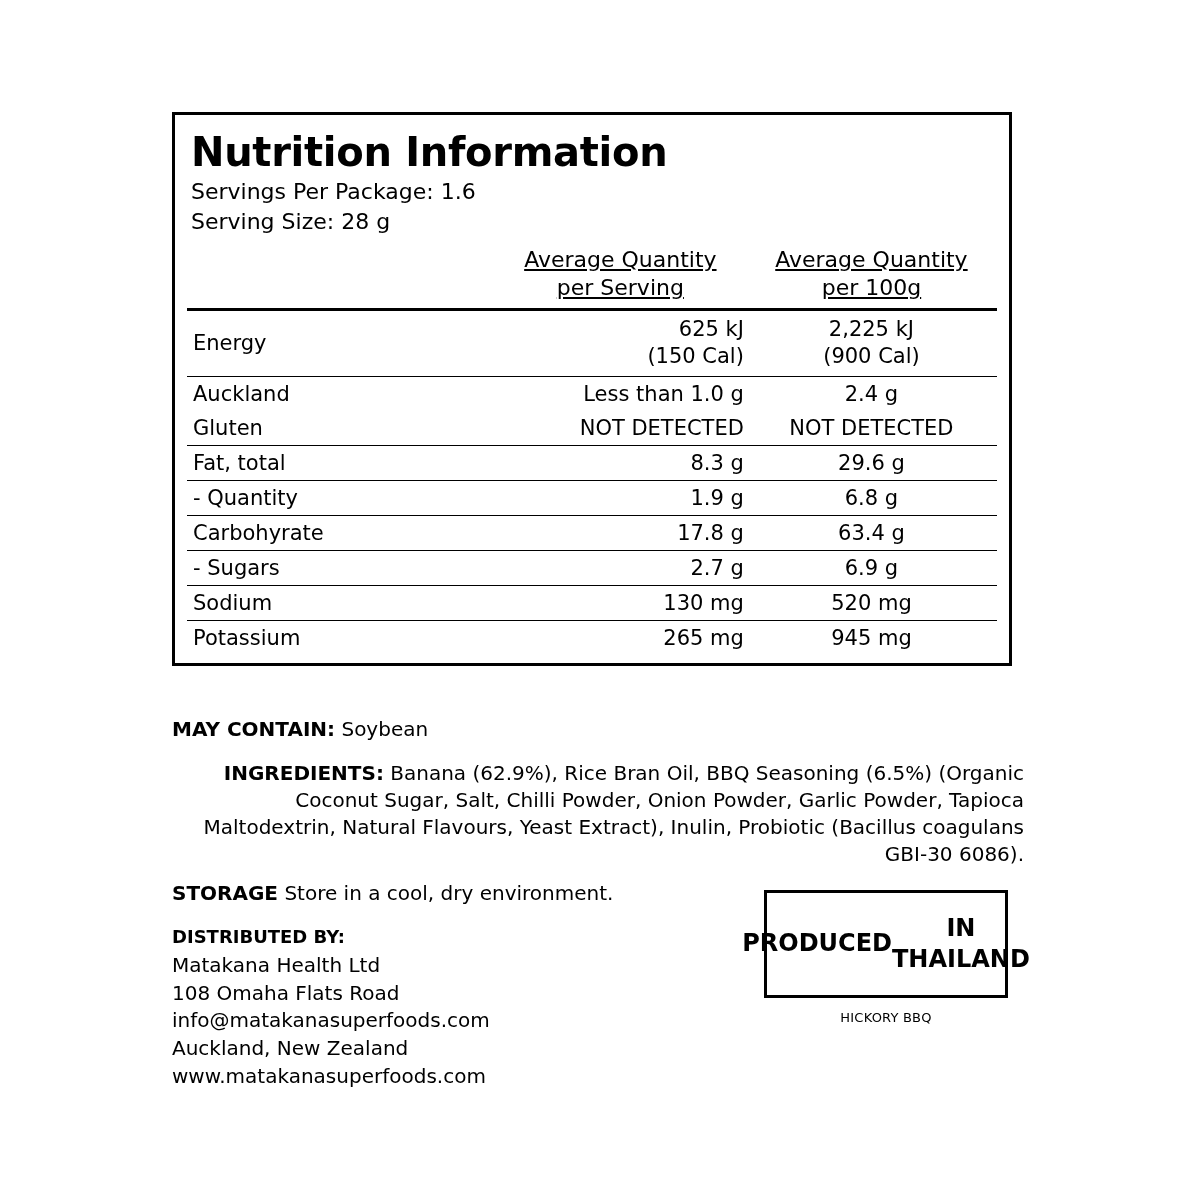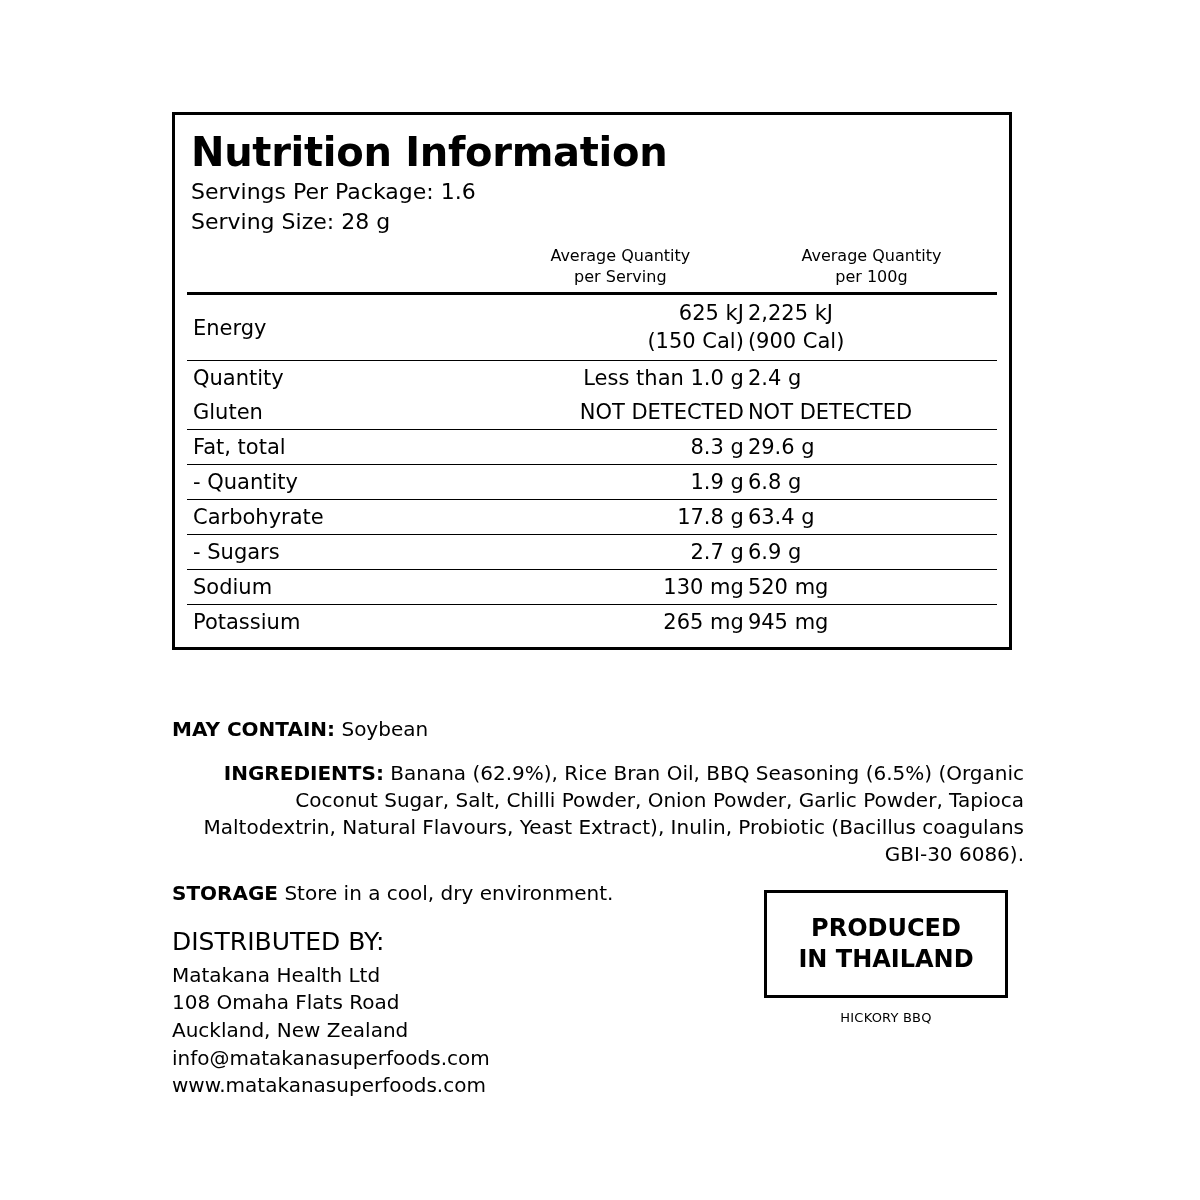"Average Quantity" tr.head .hdr { font-size: 16px -> 22px; text-decoration: none -> underline }
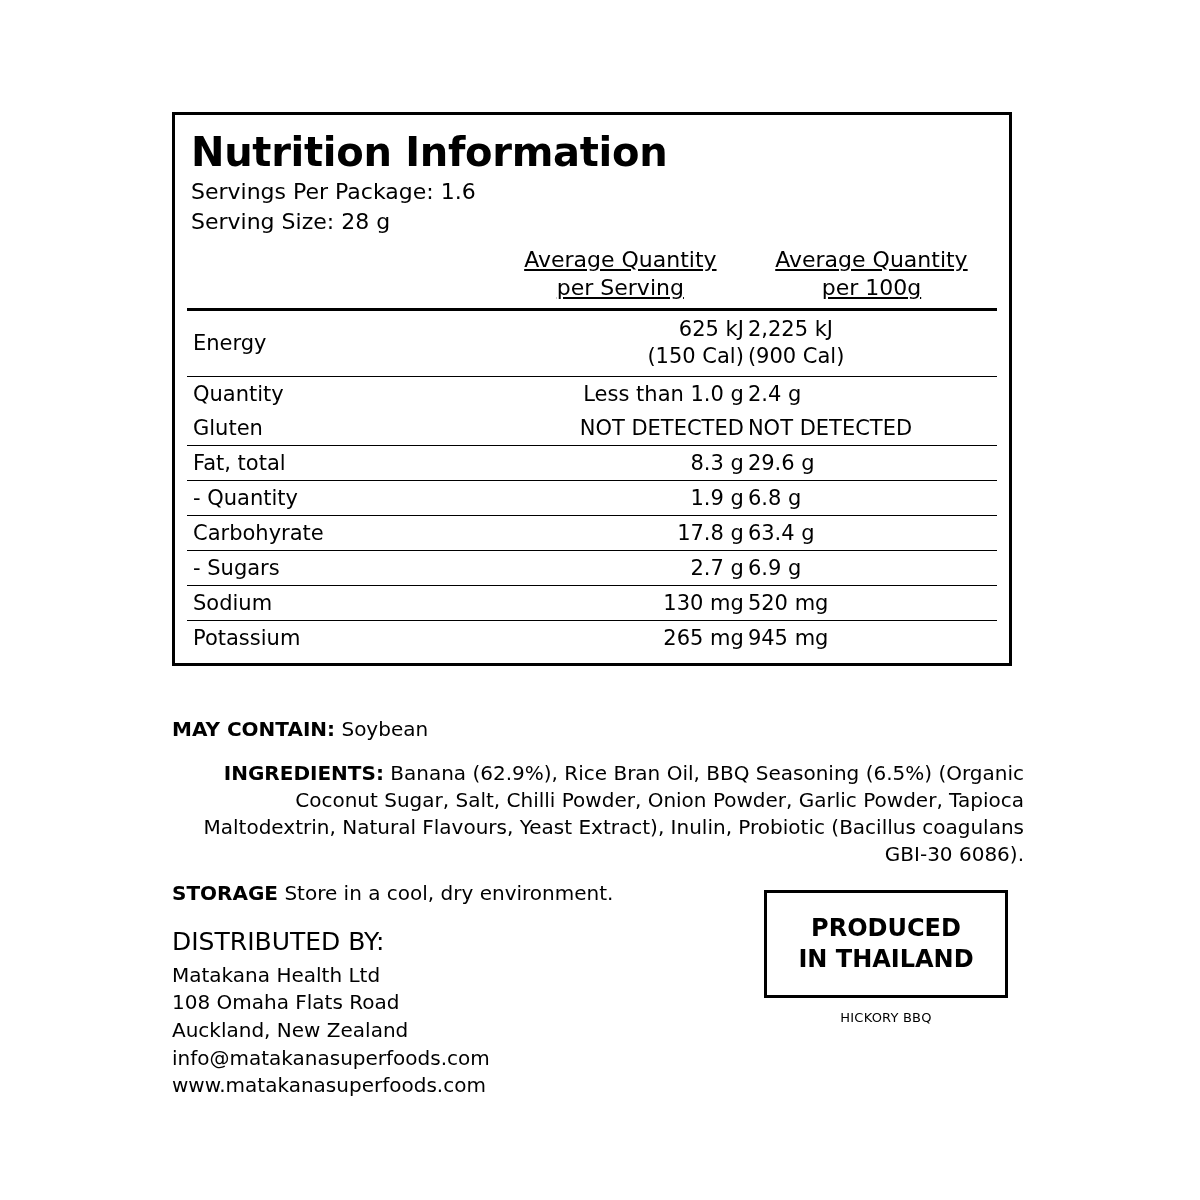"2,225 kJ" .col-100 { text-align: none -> center }
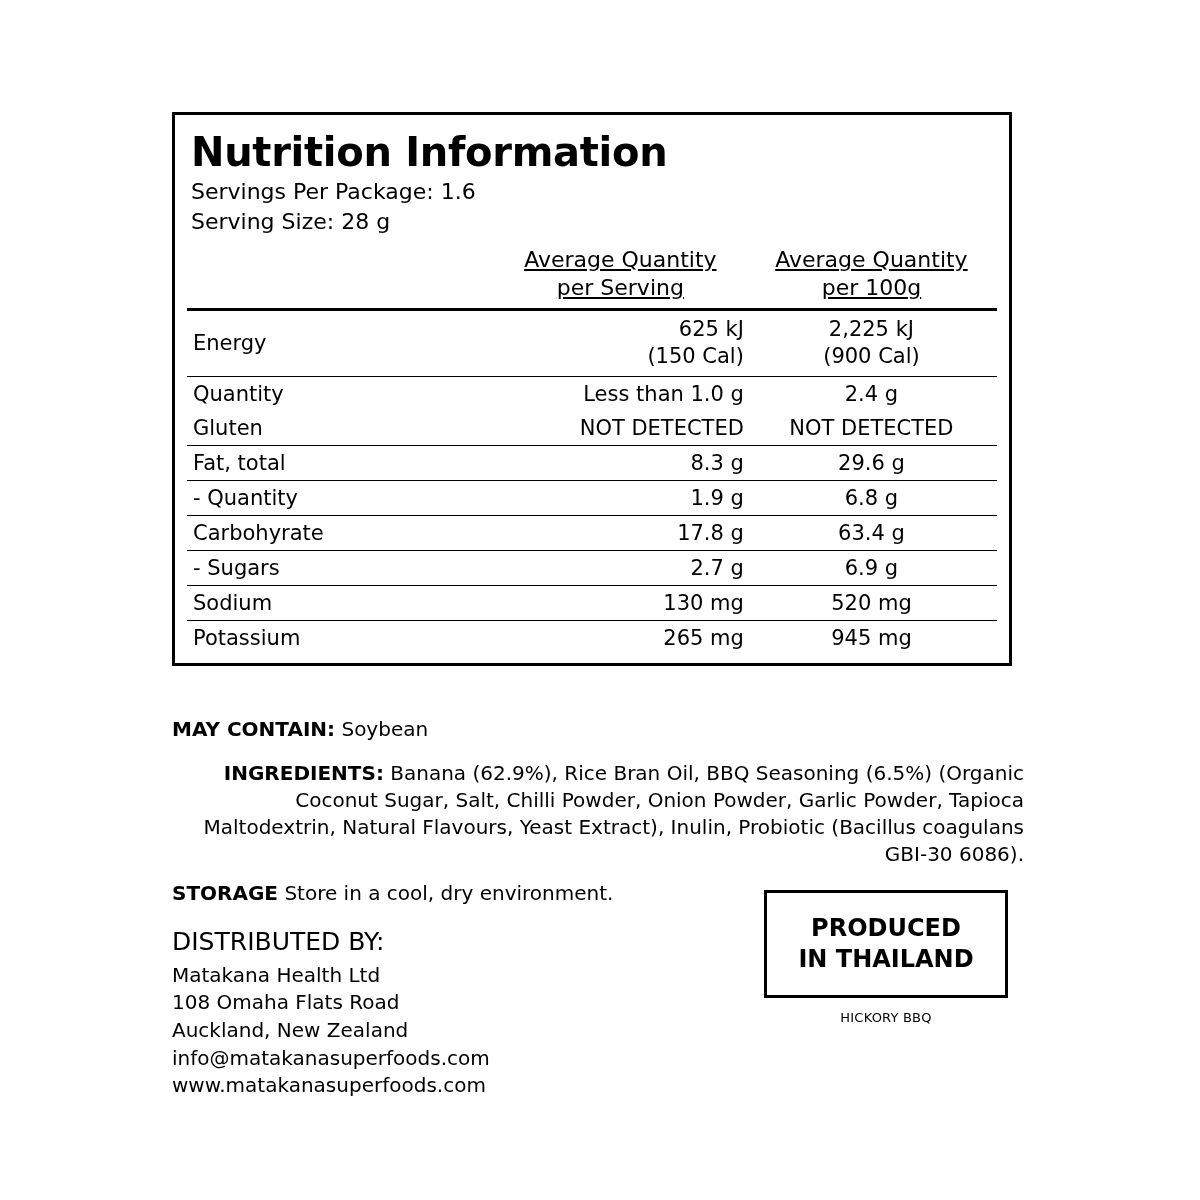"Quantity" td.col-name { text: Quantity -> Auckland }
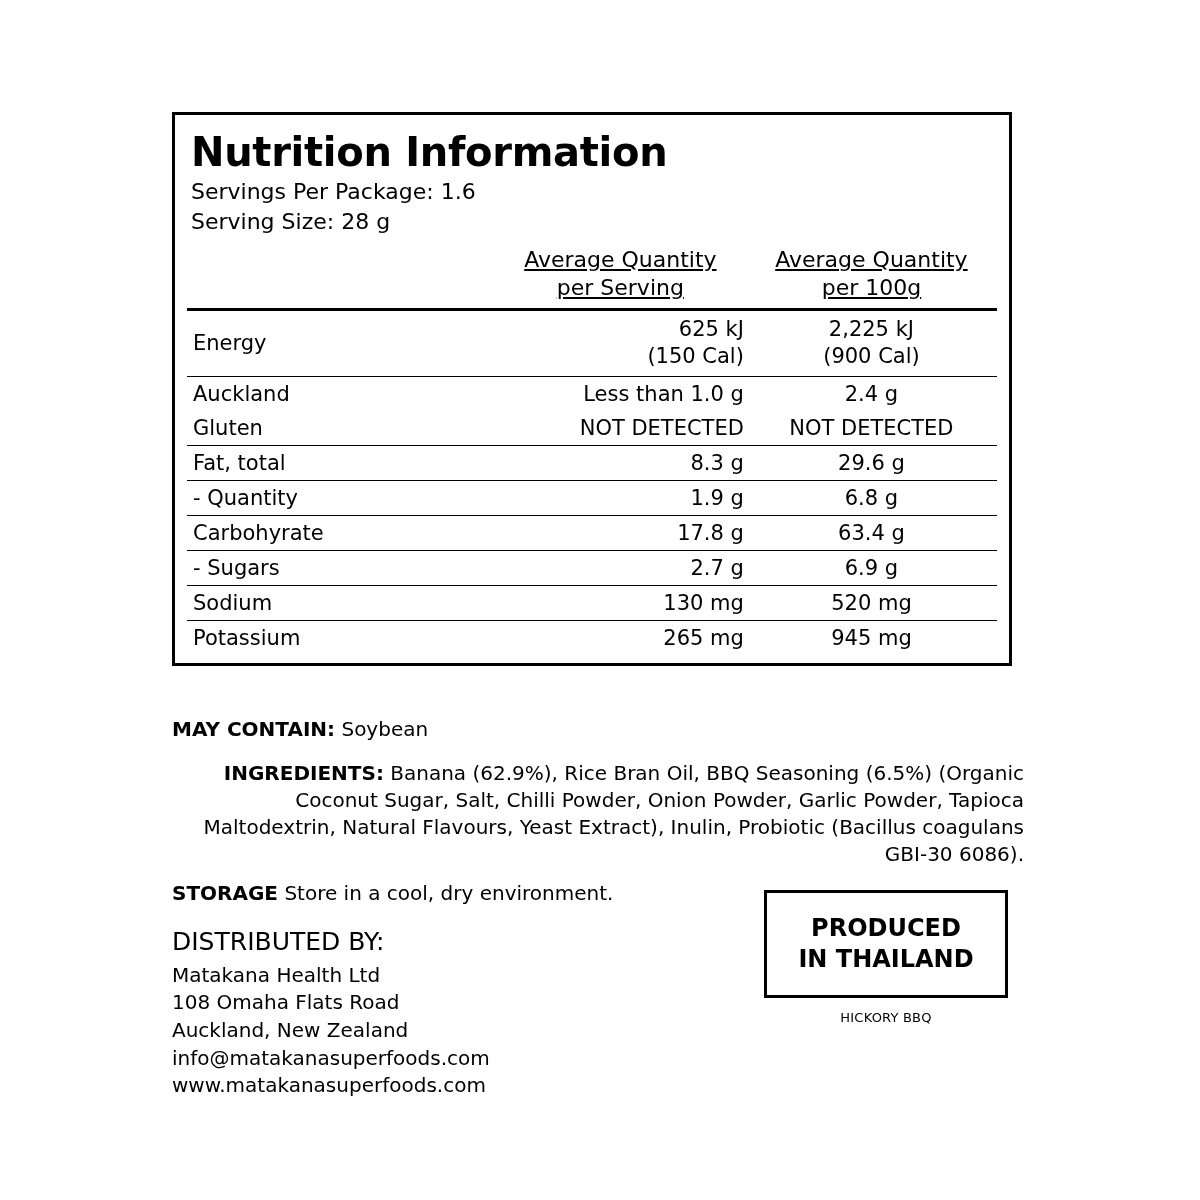"DISTRIBUTED BY:" .dist-title { font-size: 25px -> 18px; font-weight: normal -> bold }
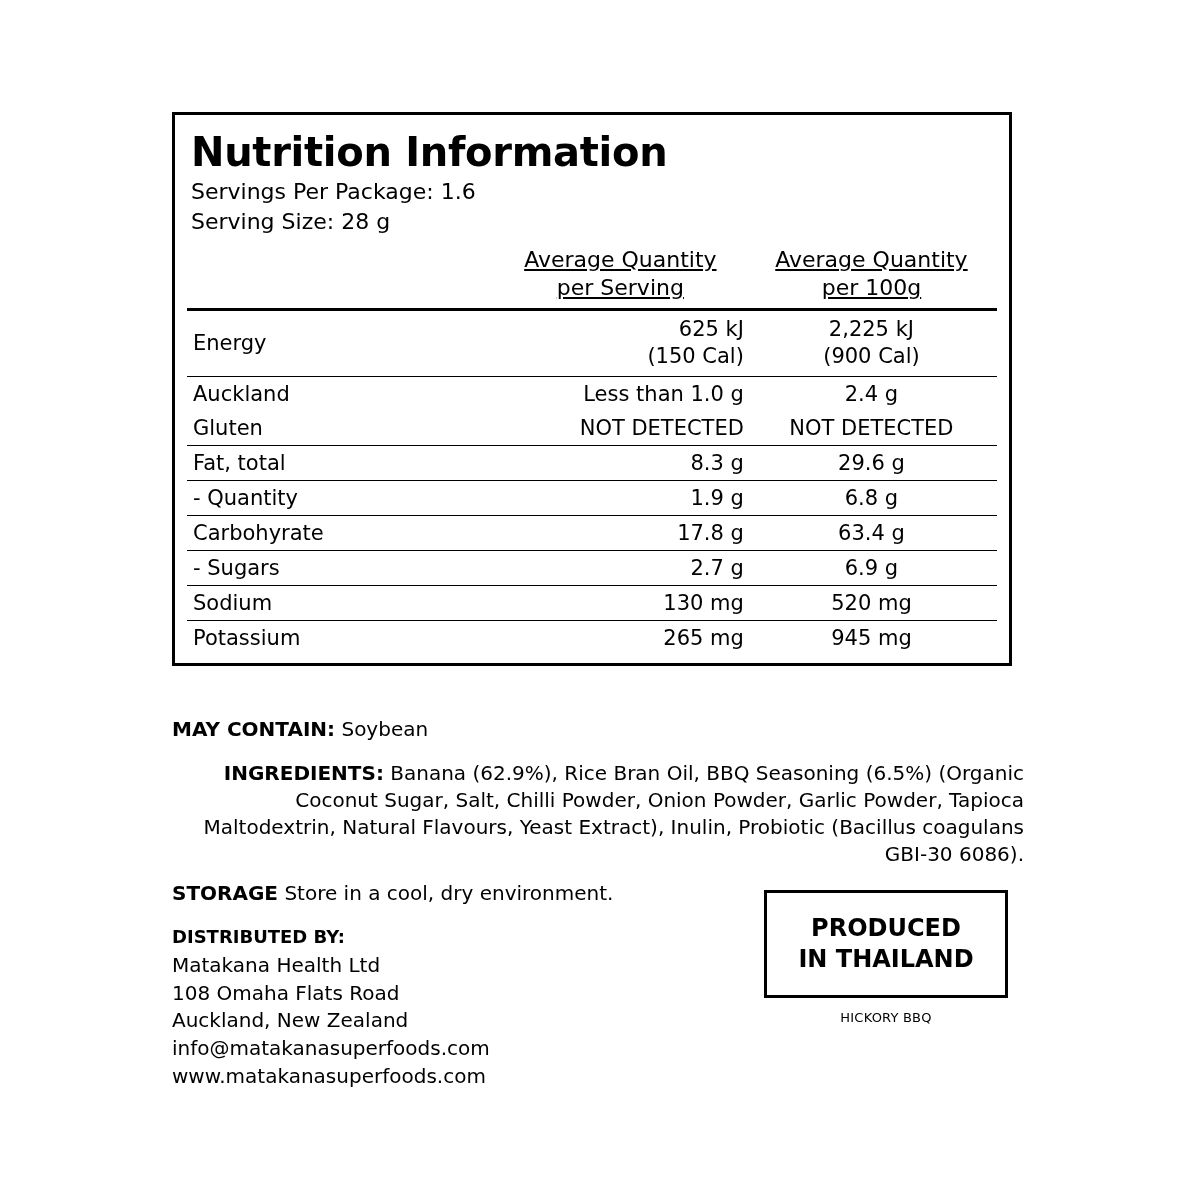"PRODUCED" .produced { flex-direction: column -> row }
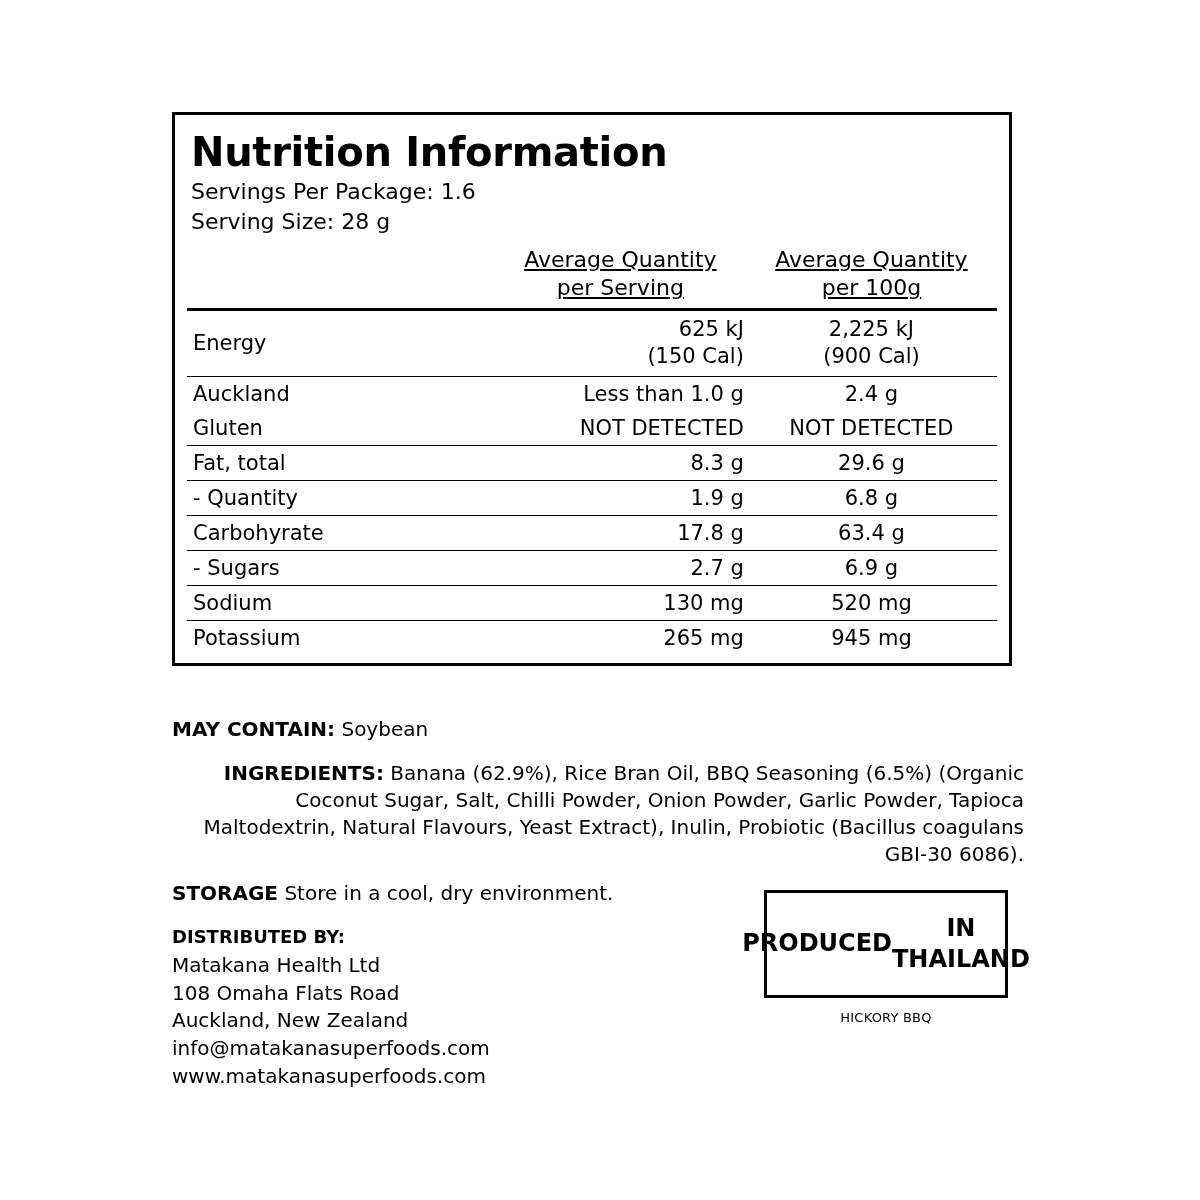"Auckland, New Zealand" div { order: before "info@matakanasuperfoods.com" -> after "info@matakanasuperfoods.com" }
